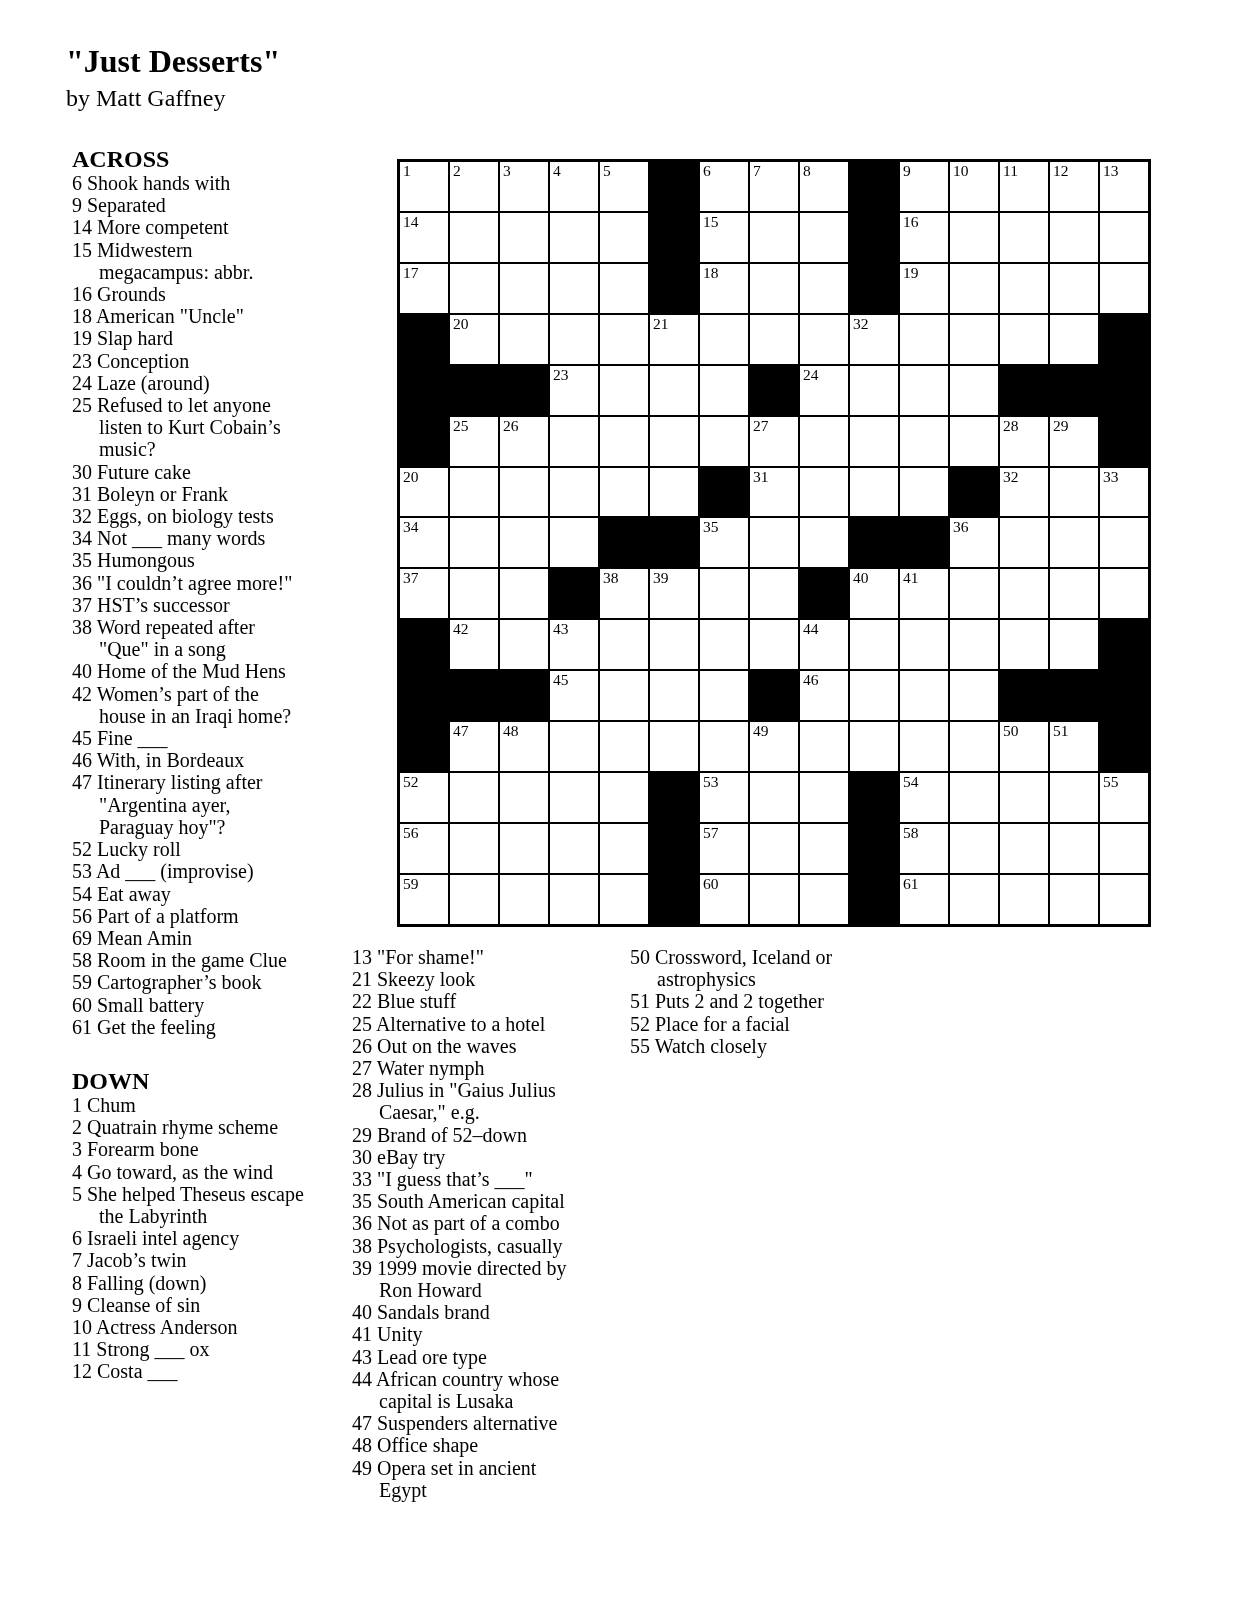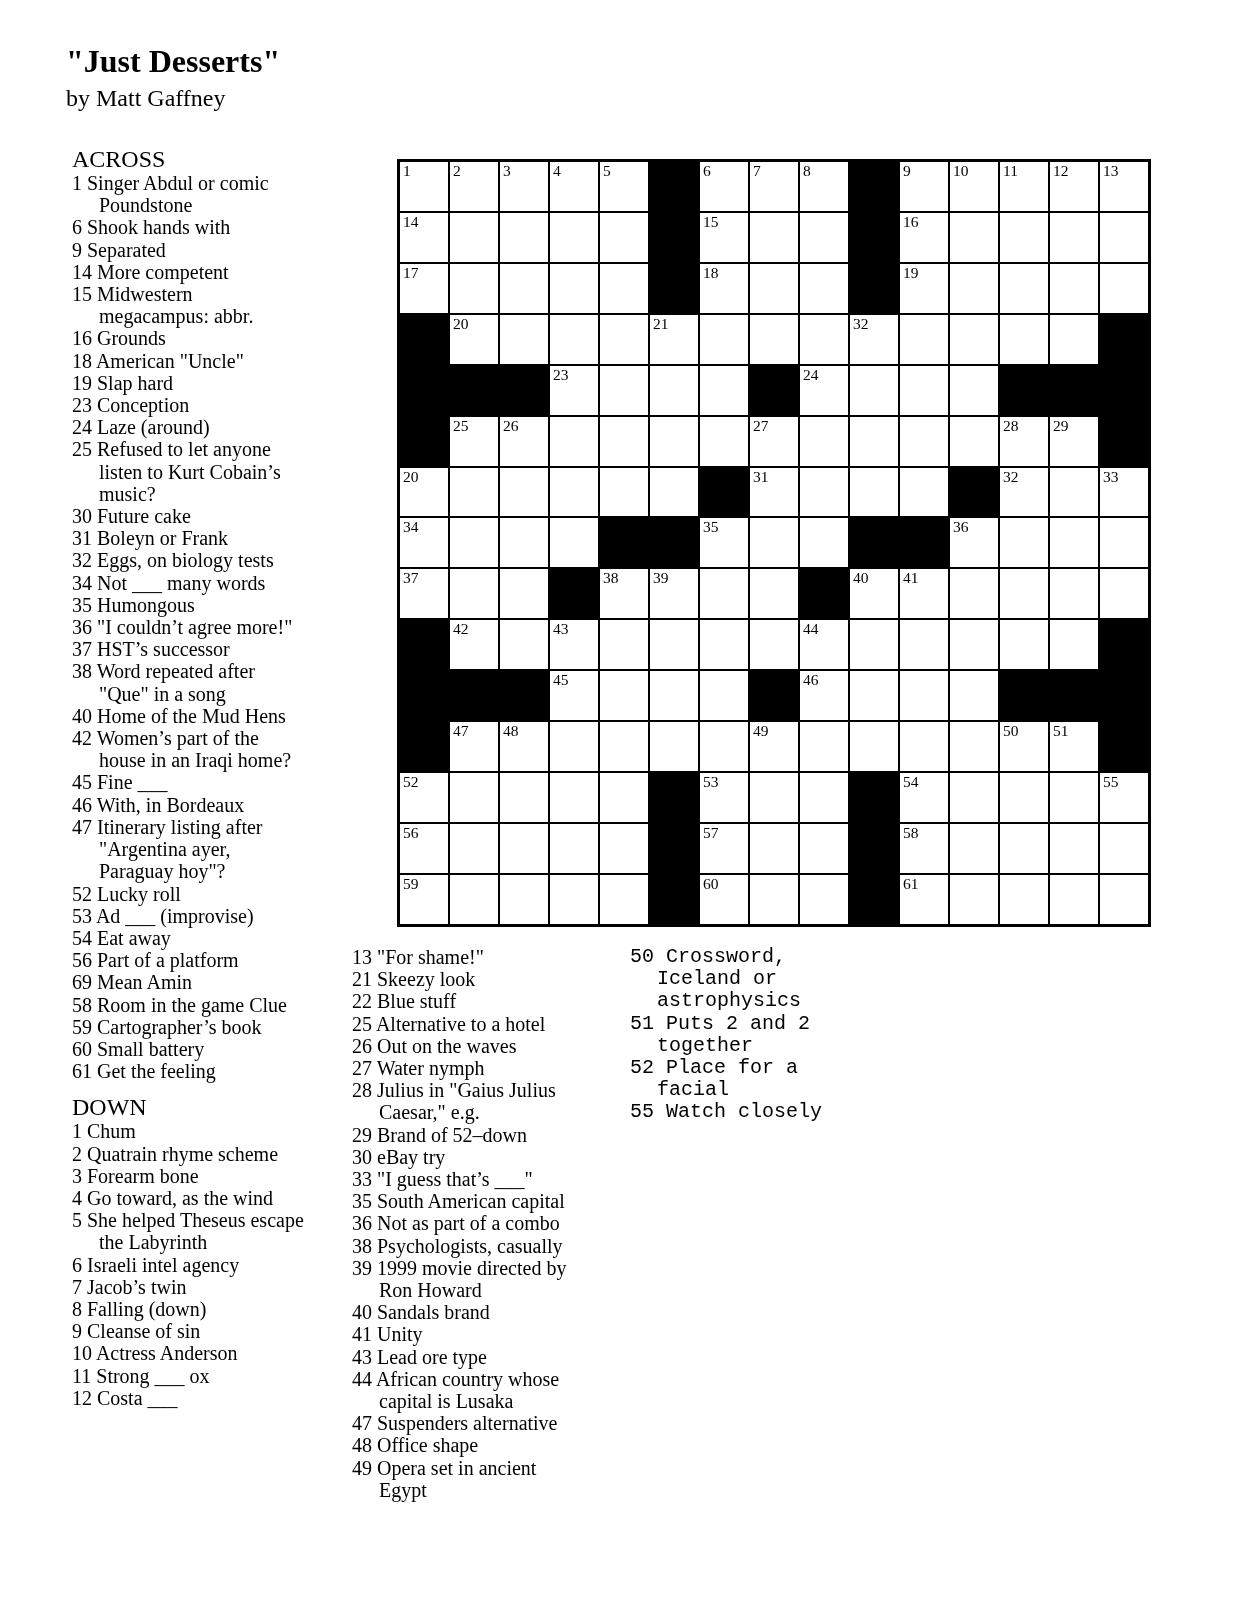"ACROSS" .clue-header { font-weight: normal -> bold }
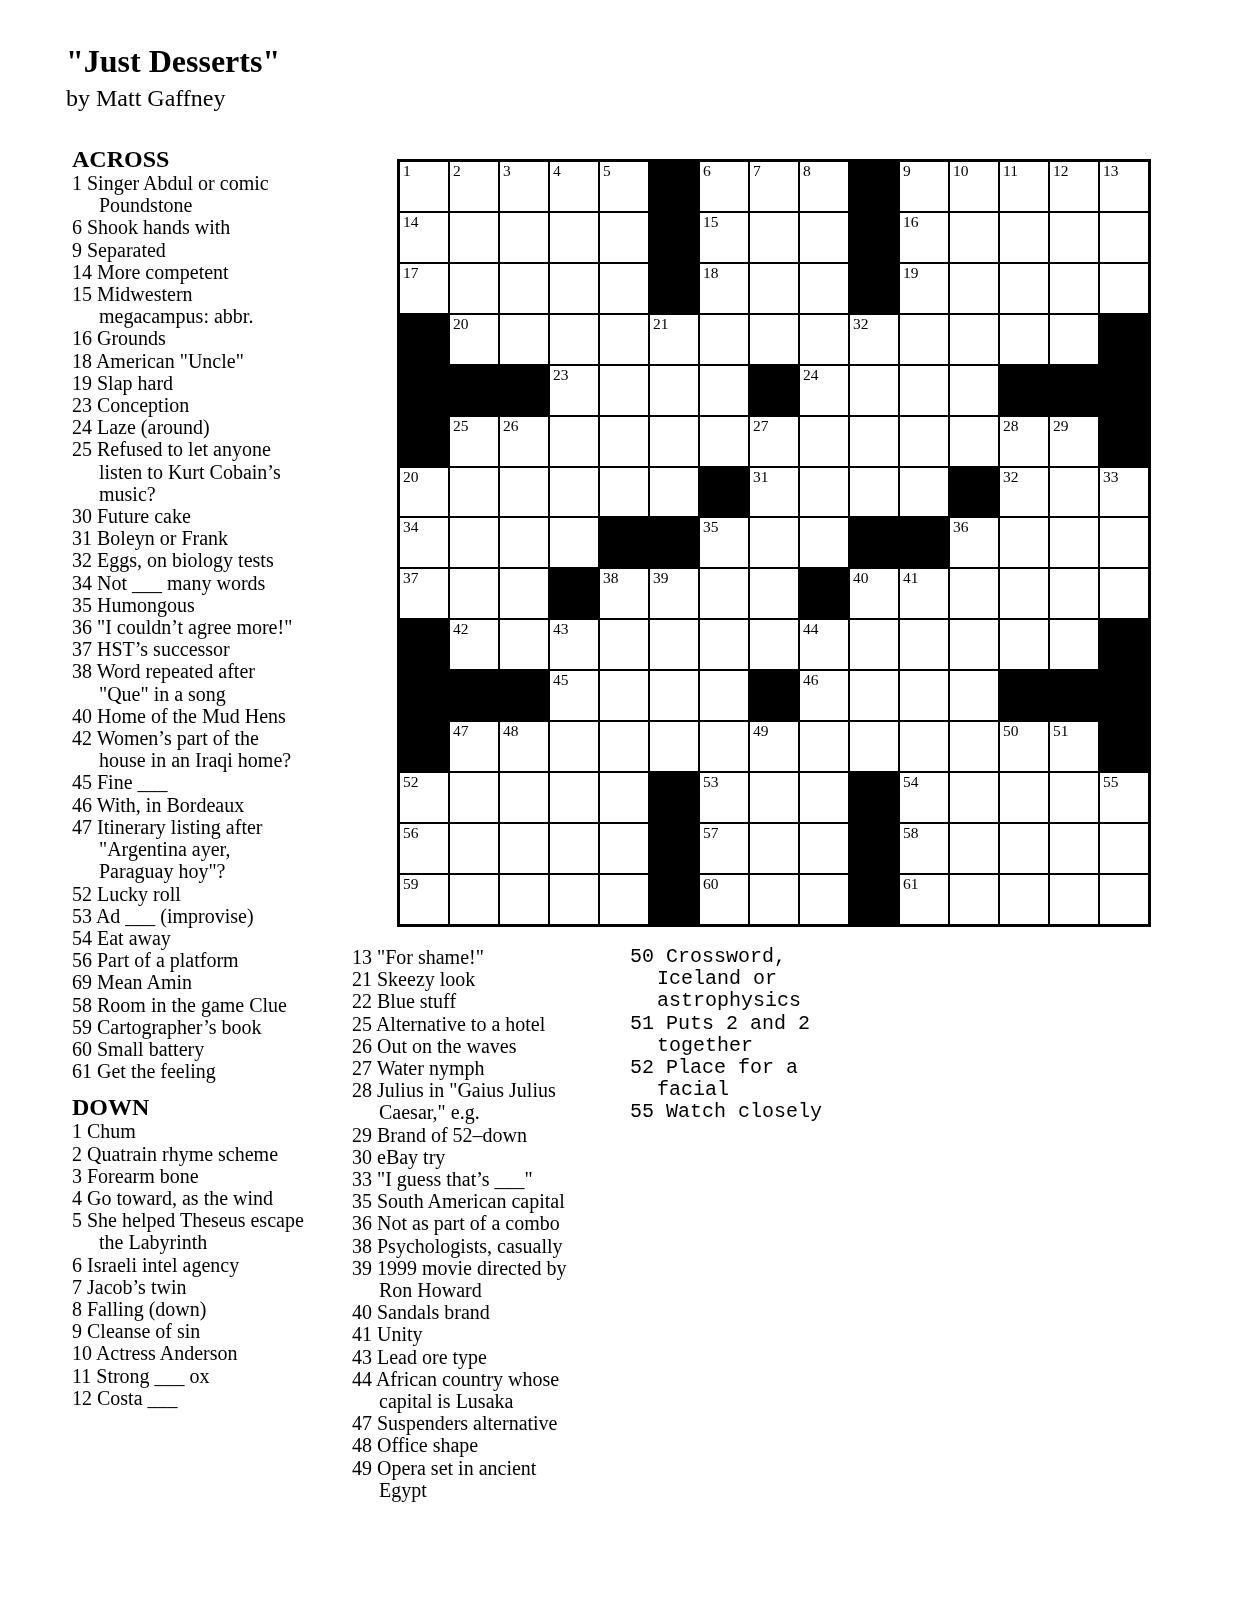"1 Singer Abdul or comic" div.clue { html: <div>1 Singer Abdul or comic Poundstone</div> -> none }
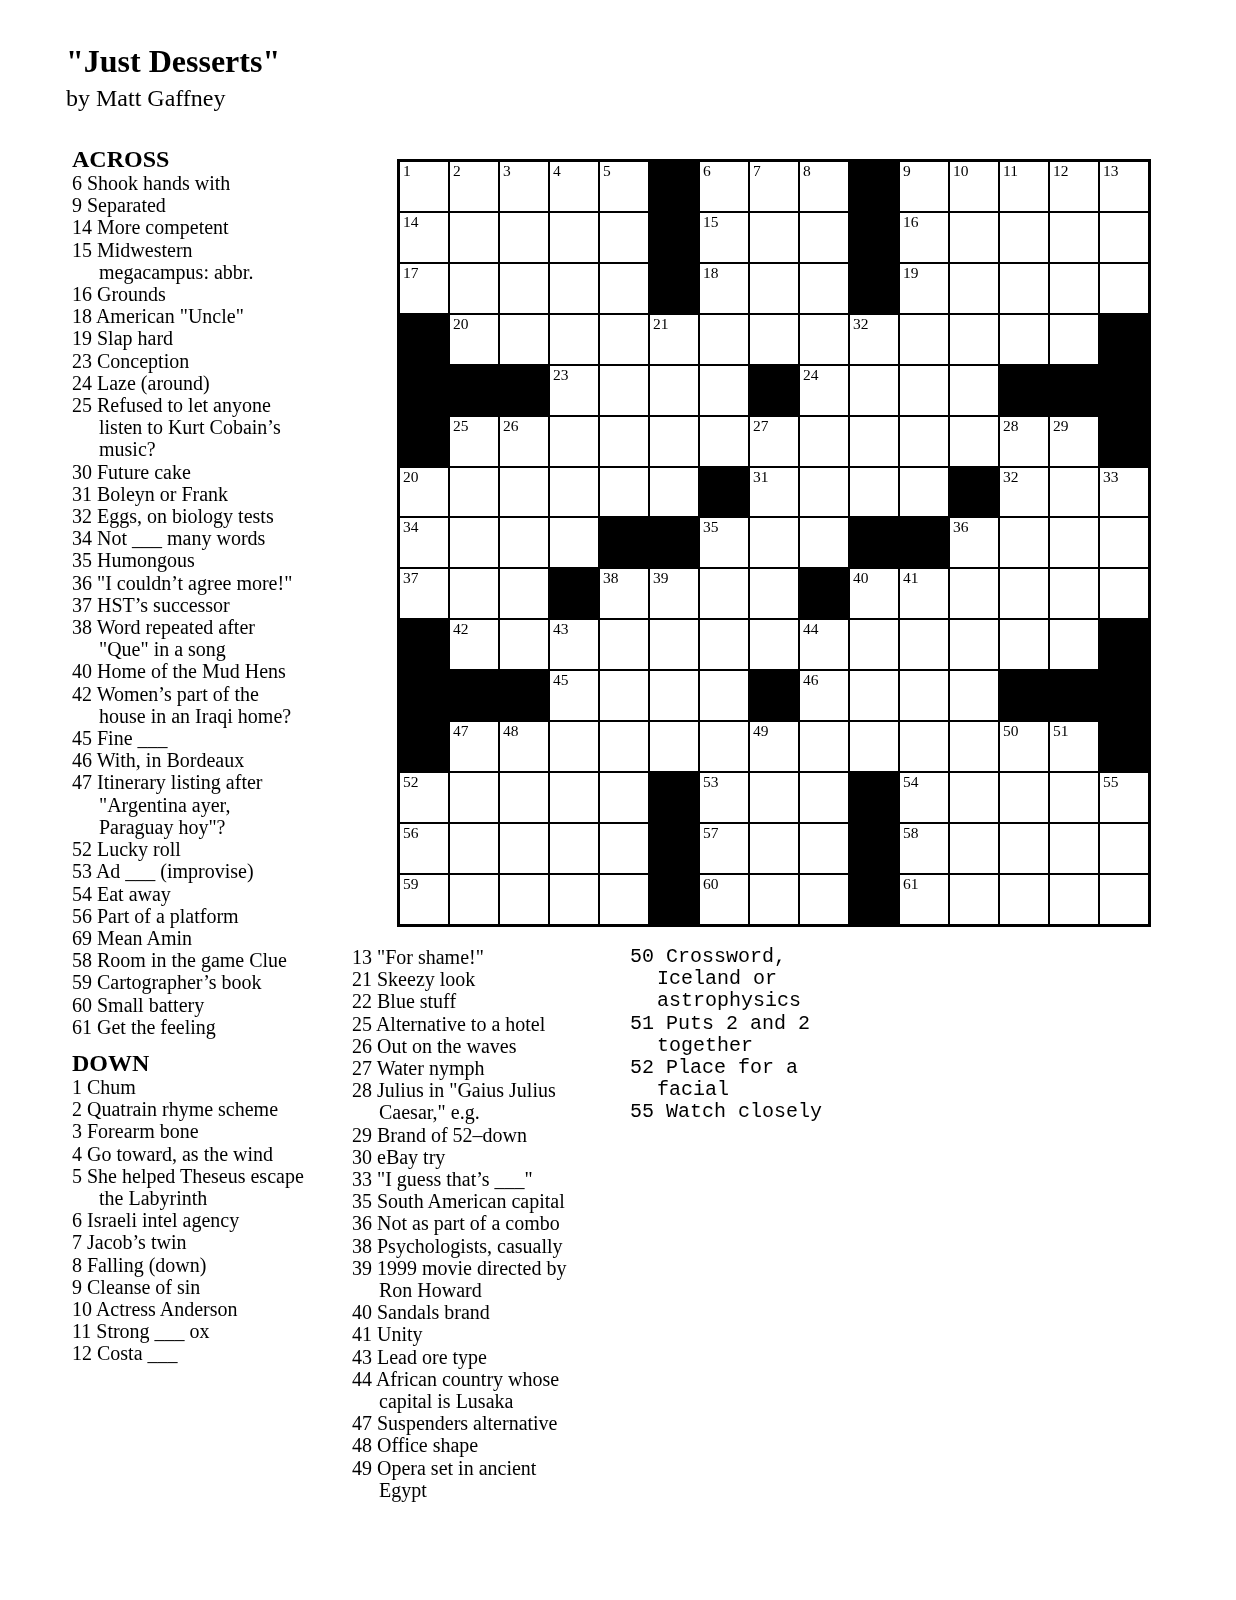"50 Crossword, Iceland or astrophysics" .col-right { font-family: Liberation Mono, monospace -> none }
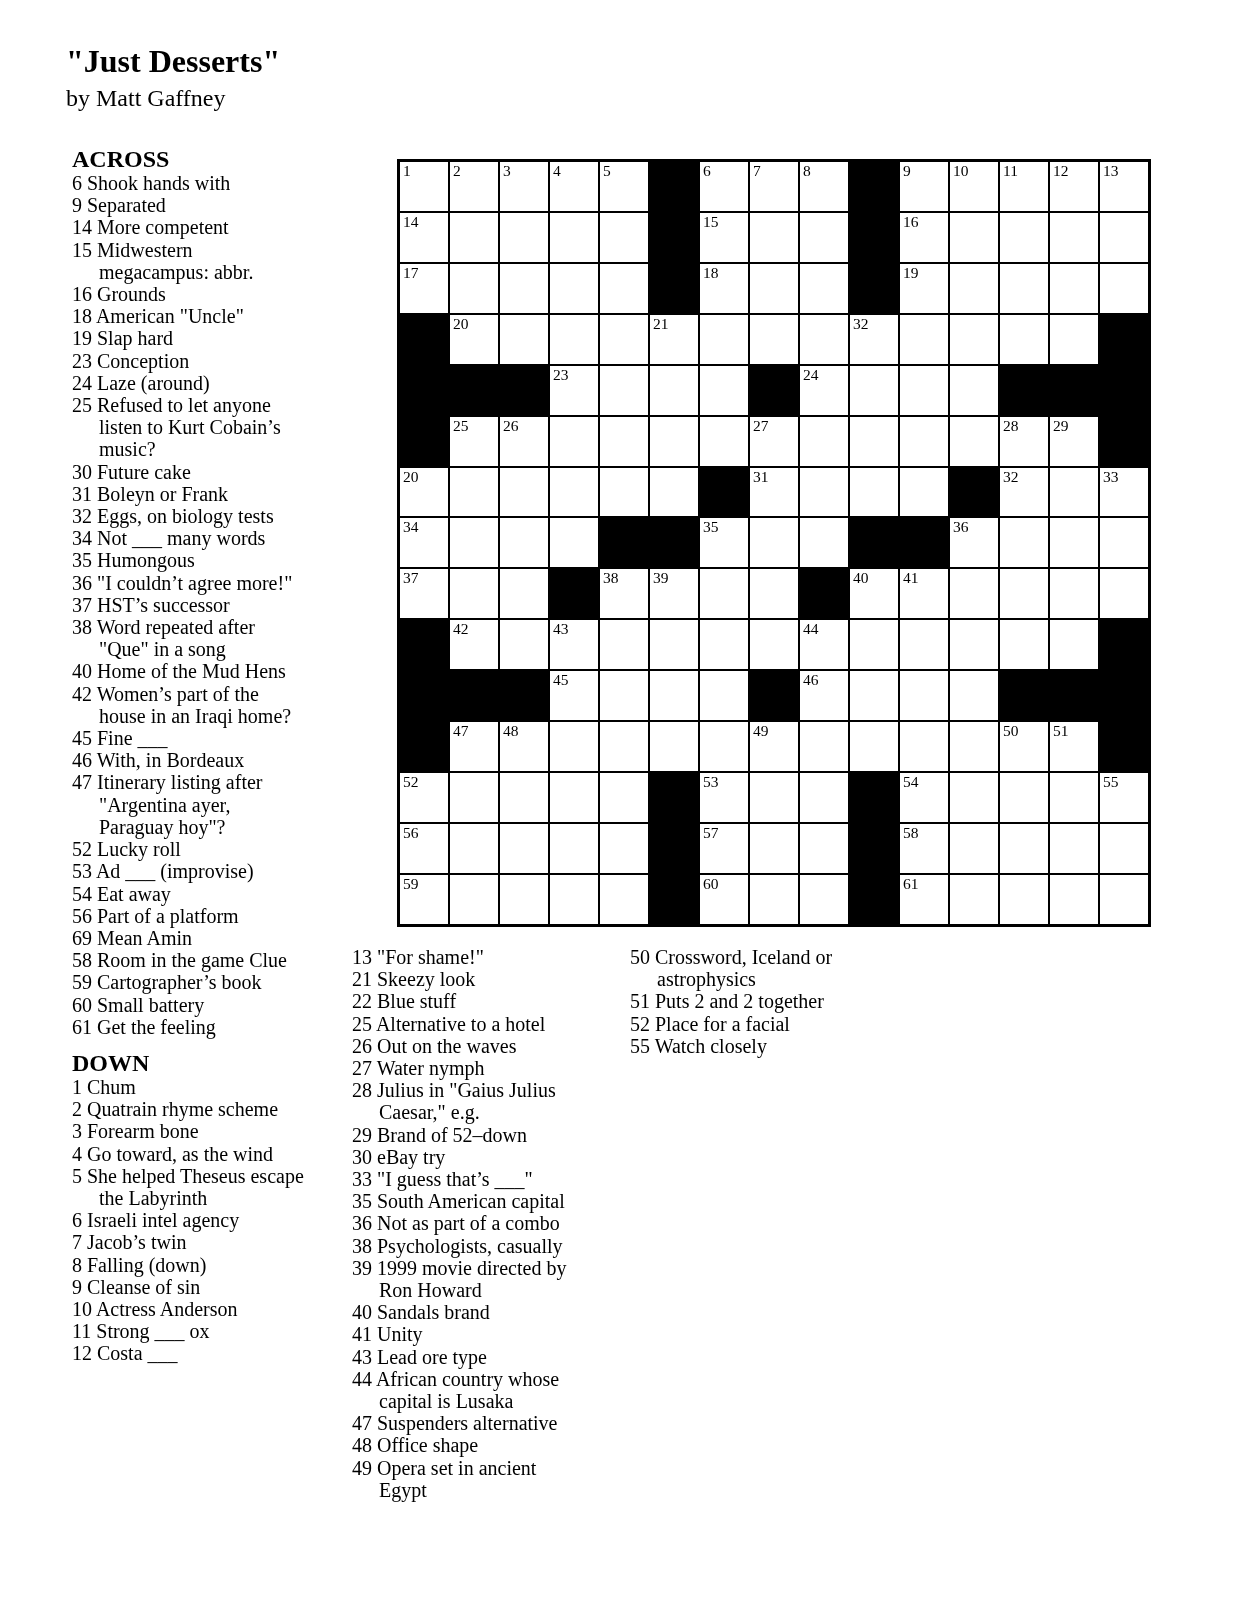"DOWN" .clue-header.down { margin-top: 12px -> 30px }
